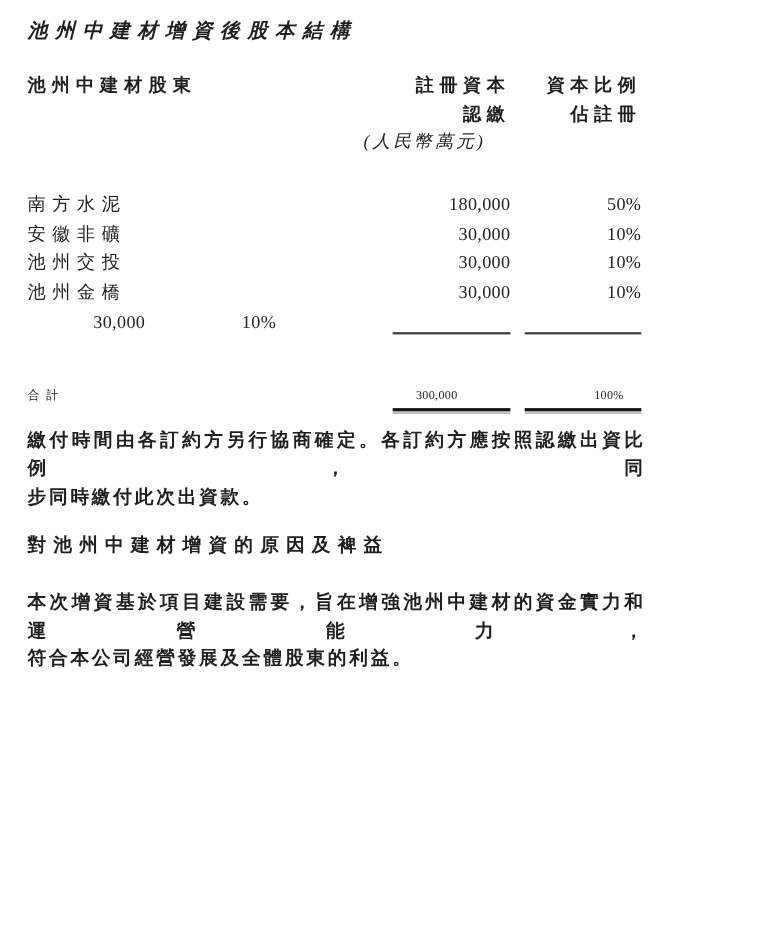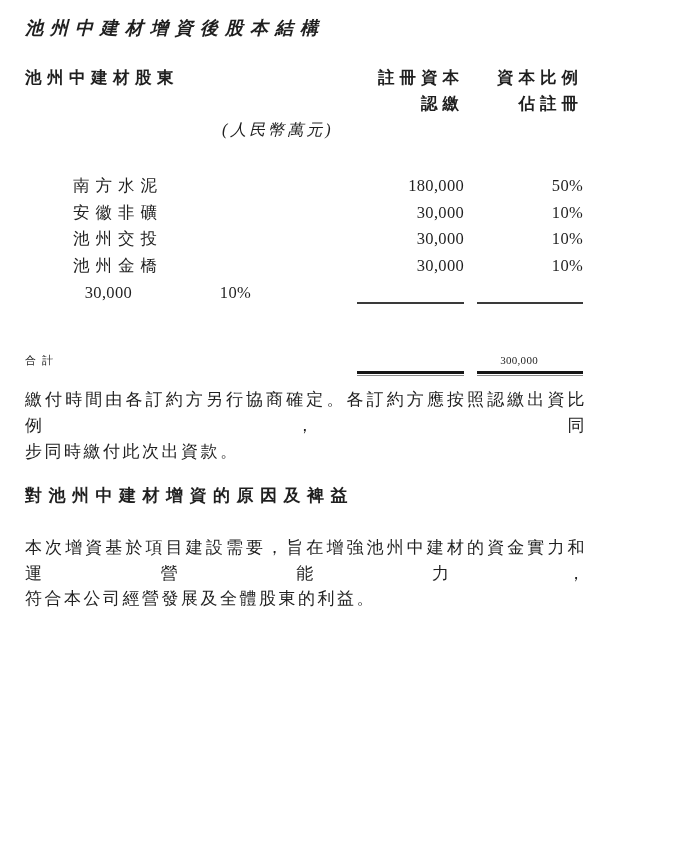"(人民幣萬元)" .t-unit { text-align: left -> right }
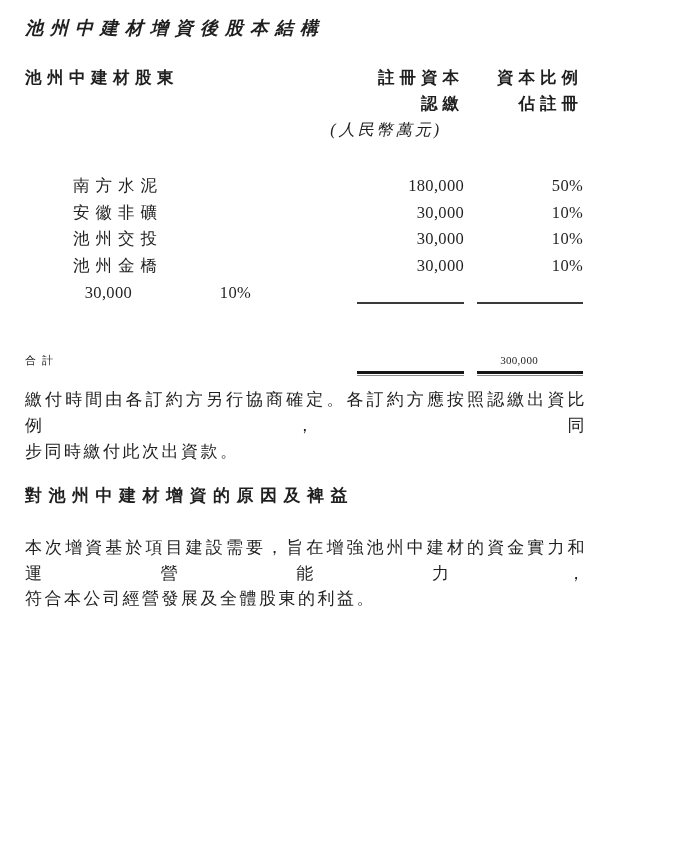"南方水泥" .t-name { margin-left: 48px -> none }
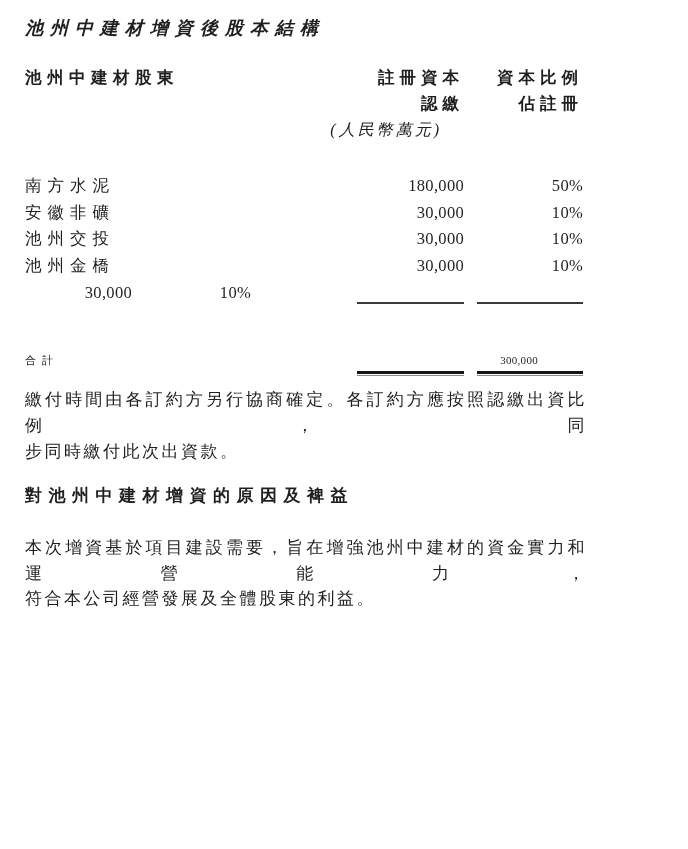"100%" div.t-col3 { html: none -> <div>100%</div> }
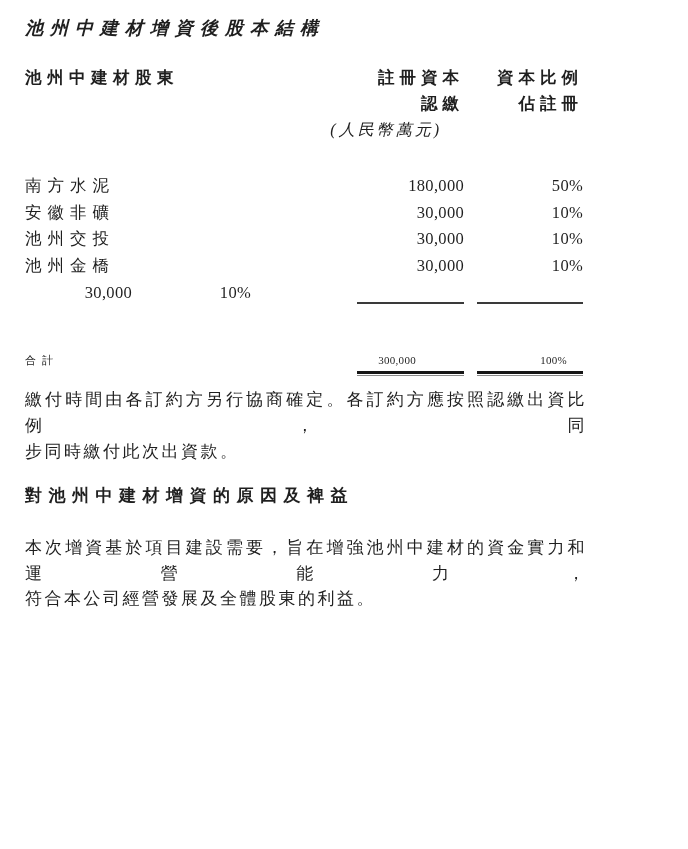"繳付時間由各訂約方另行協商確定。各訂約方應按照認繳出資比例，同" .para { font-weight: none -> bold }
